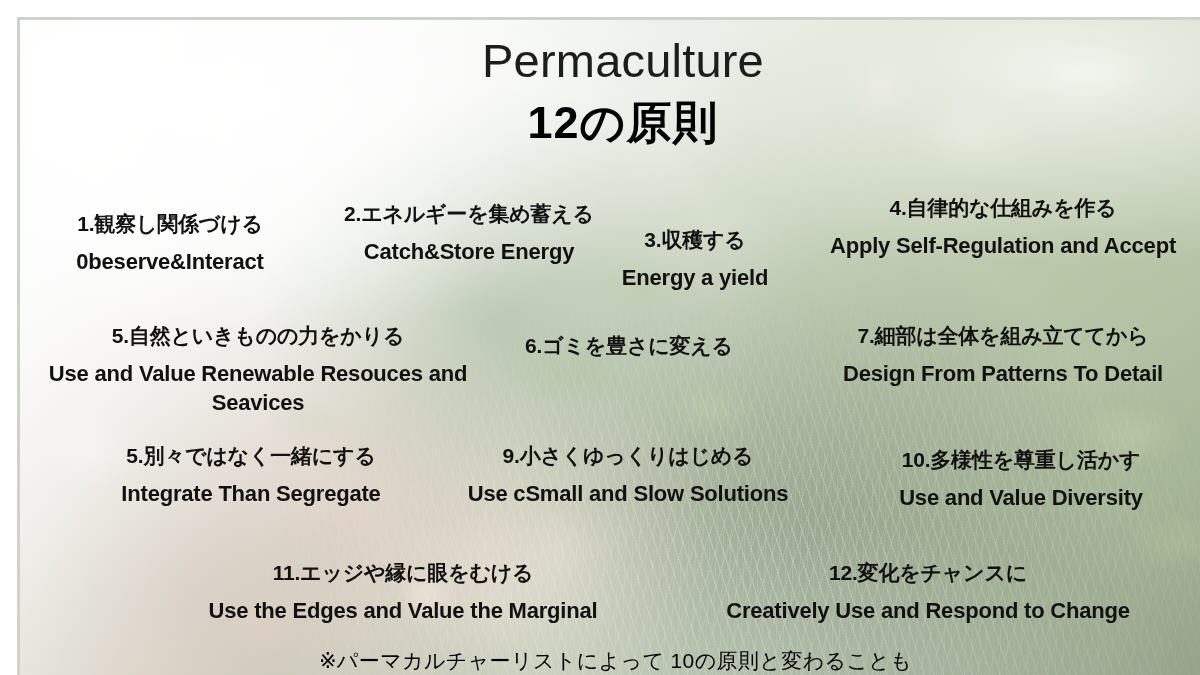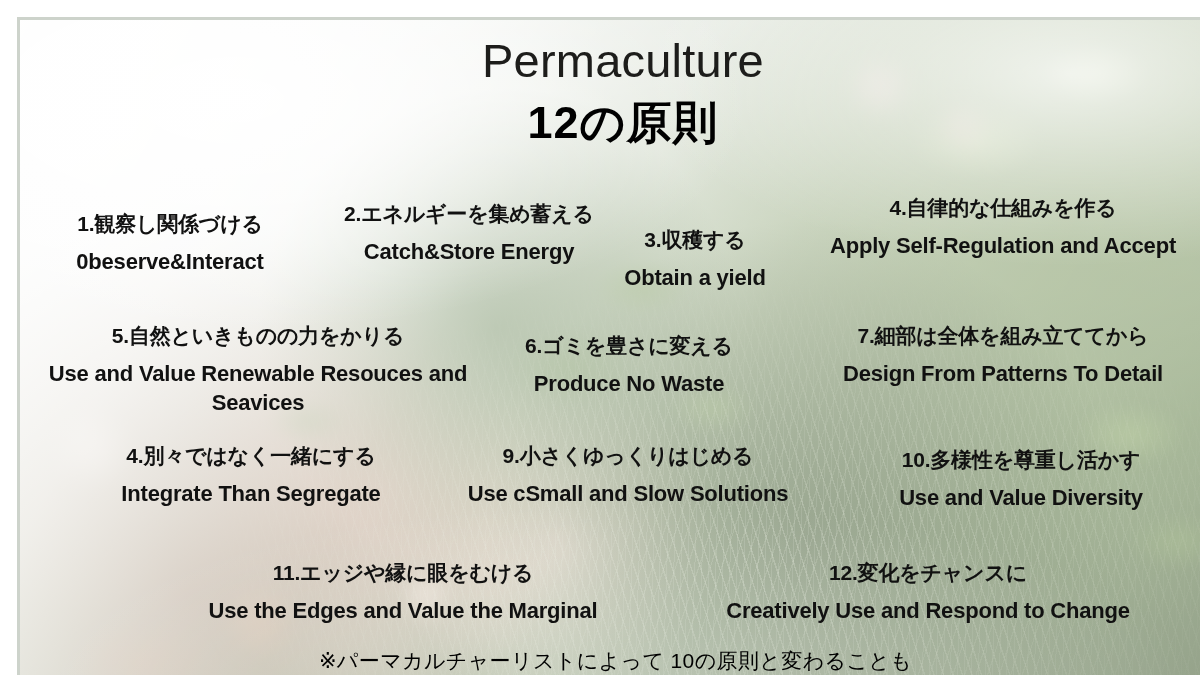"Obtain a yield" div.p-en { text: Obtain -> Energy }
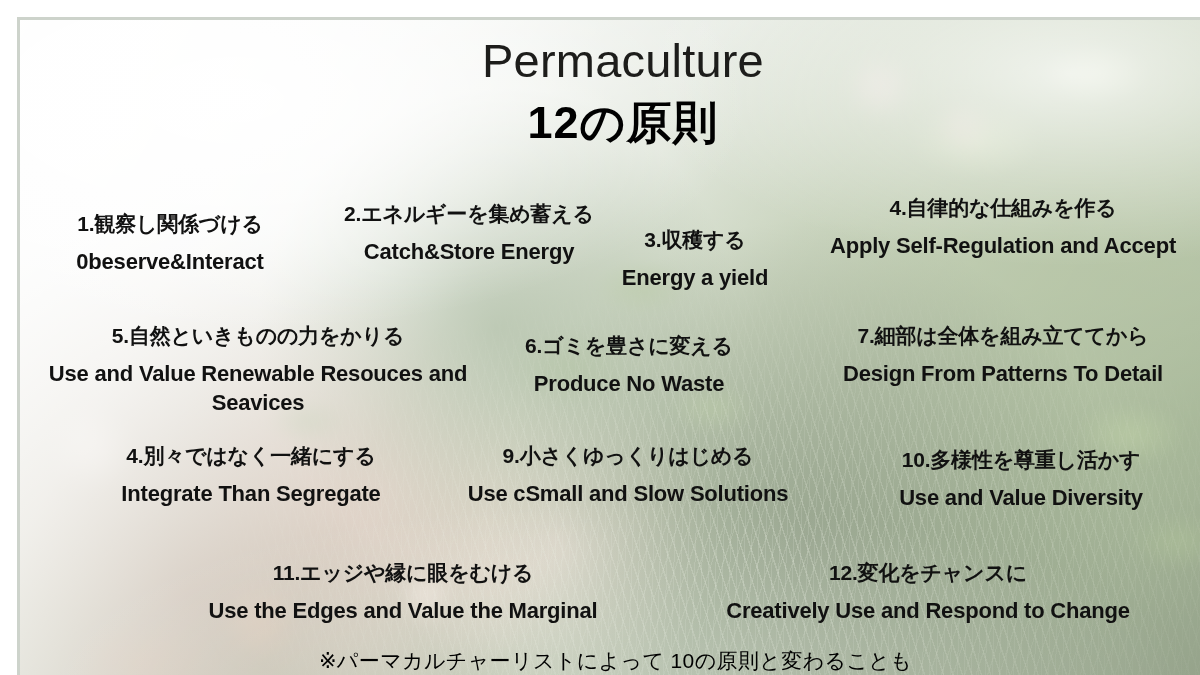"Produce No Waste" div.p-en { html: <div>Produce No Waste</div> -> none }
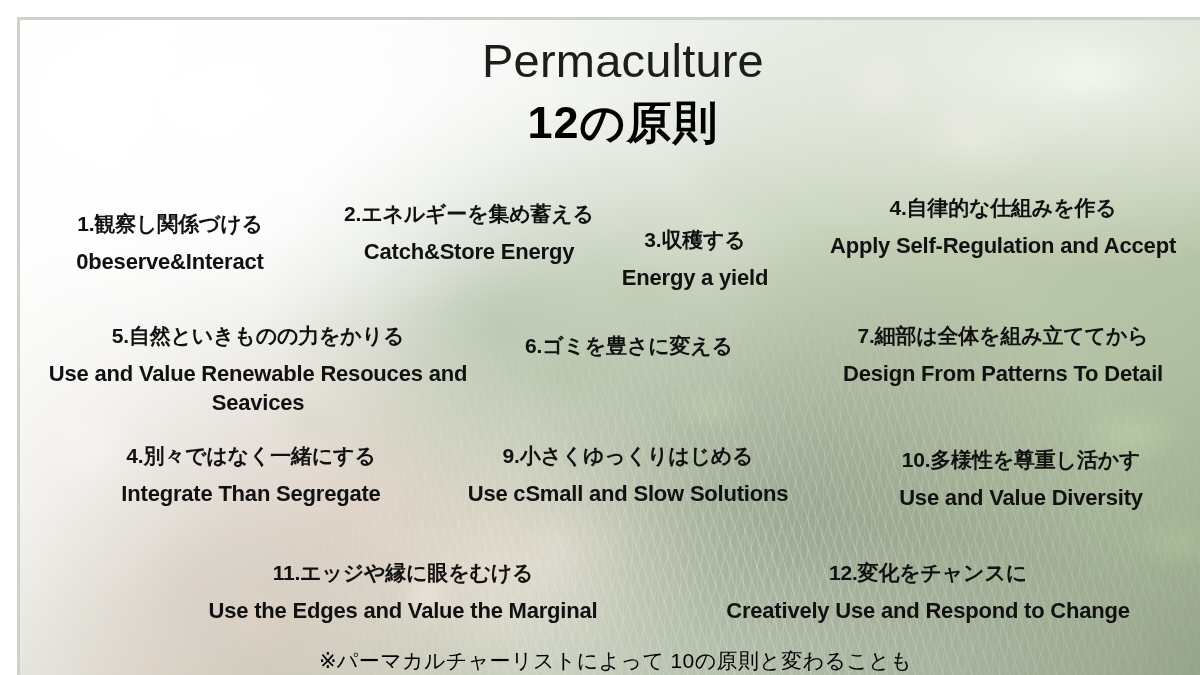"4.別々ではなく一緒にする" div.p-ja { text: 4 -> 5 }
